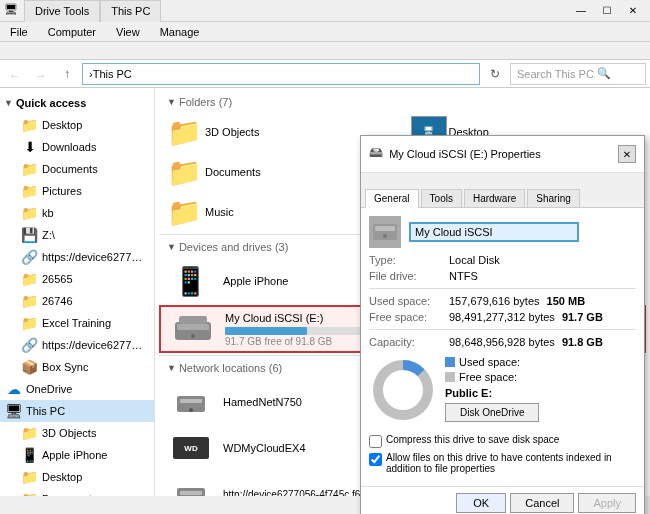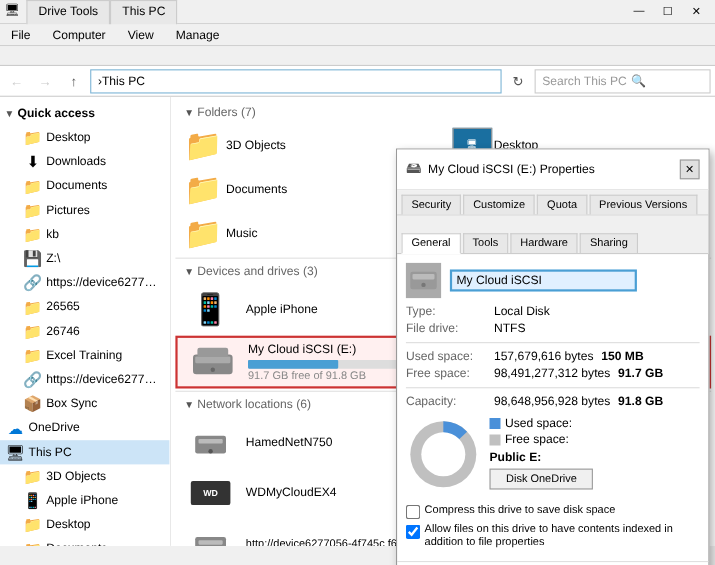"Search This PC" .search-box { width: 160px -> 136px }
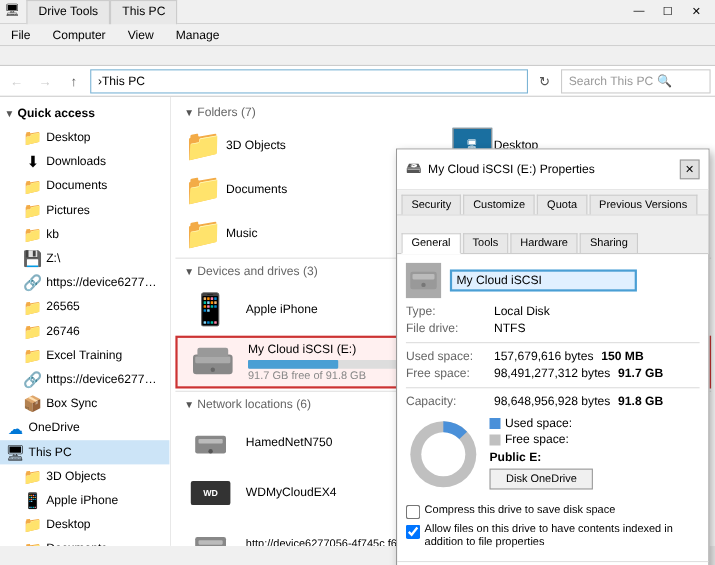"Security" div.dialog-tabs { html: <div> <div>Security</div> <div>Customize</div> <div>Quota</div> <div>Previous Versions</div> </div> -> none }
